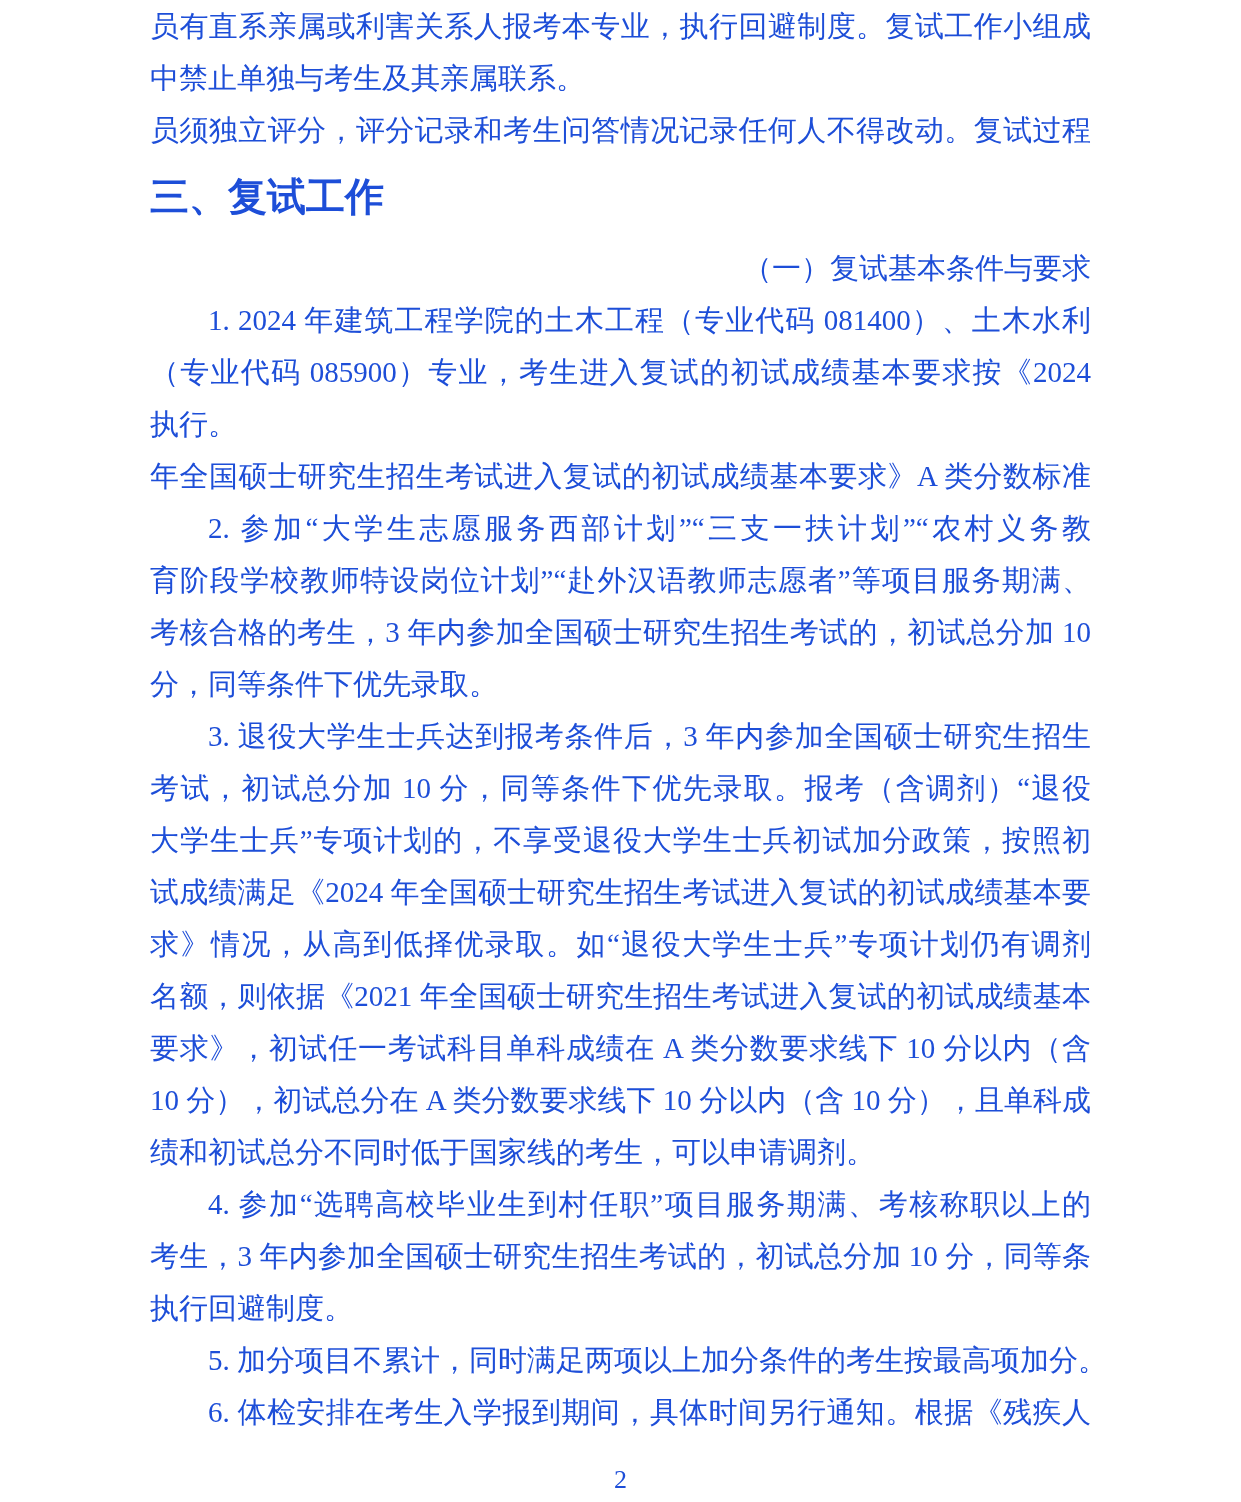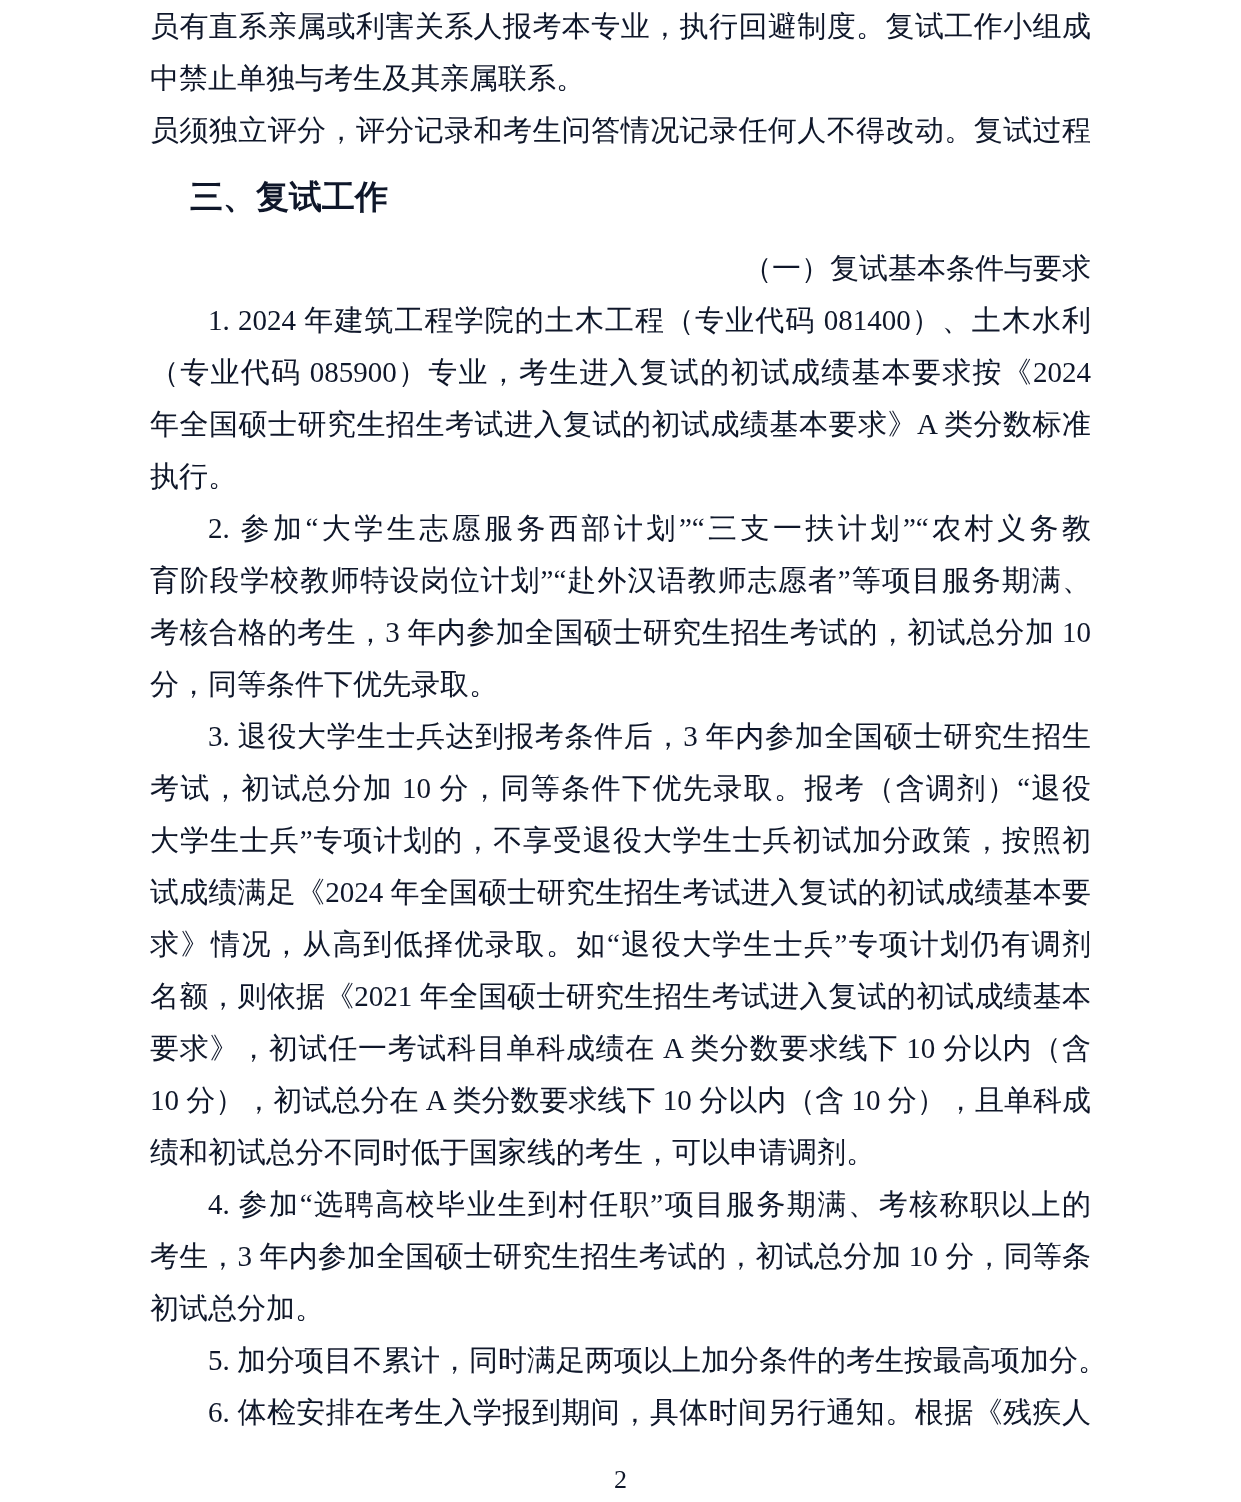"员有直系亲属或利害关系人报考本专业，执行回避制度。复试工作小组成" .page { color: #0f172a -> #1d4ed8 }
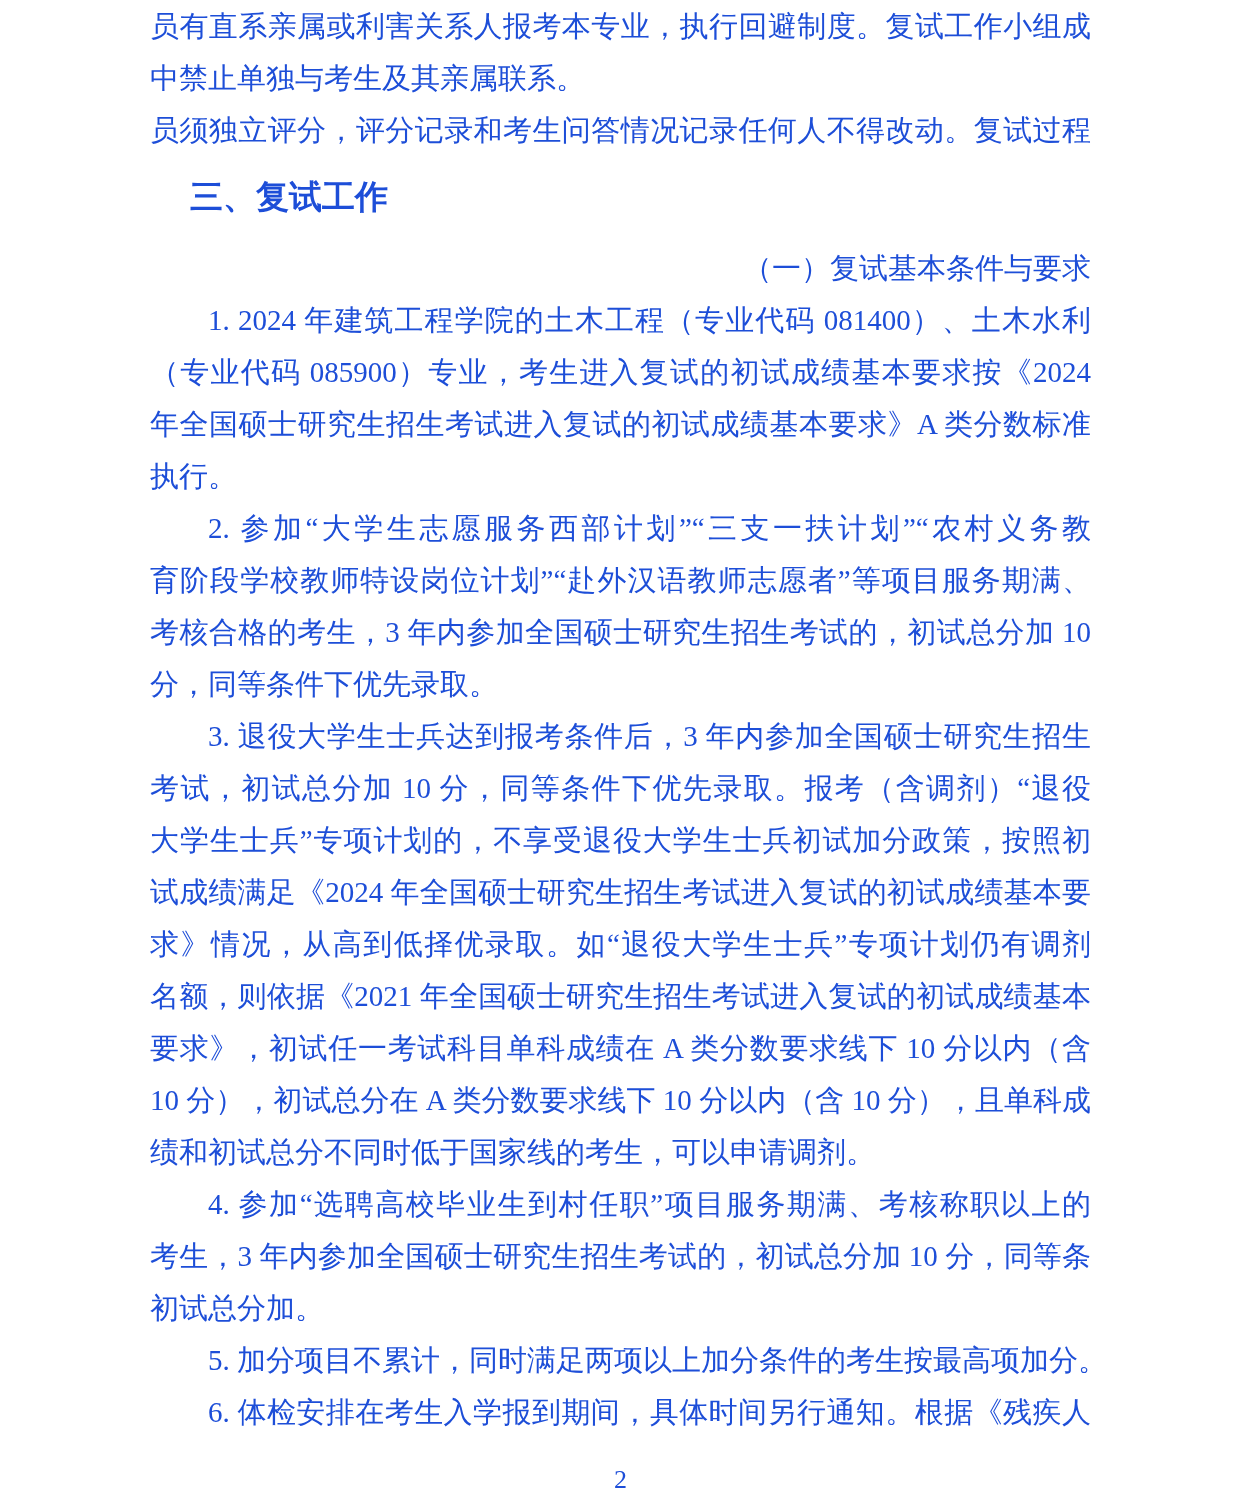"三、复试工作" .heading { font-size: 33px -> 39px; margin-left: 40px -> none }
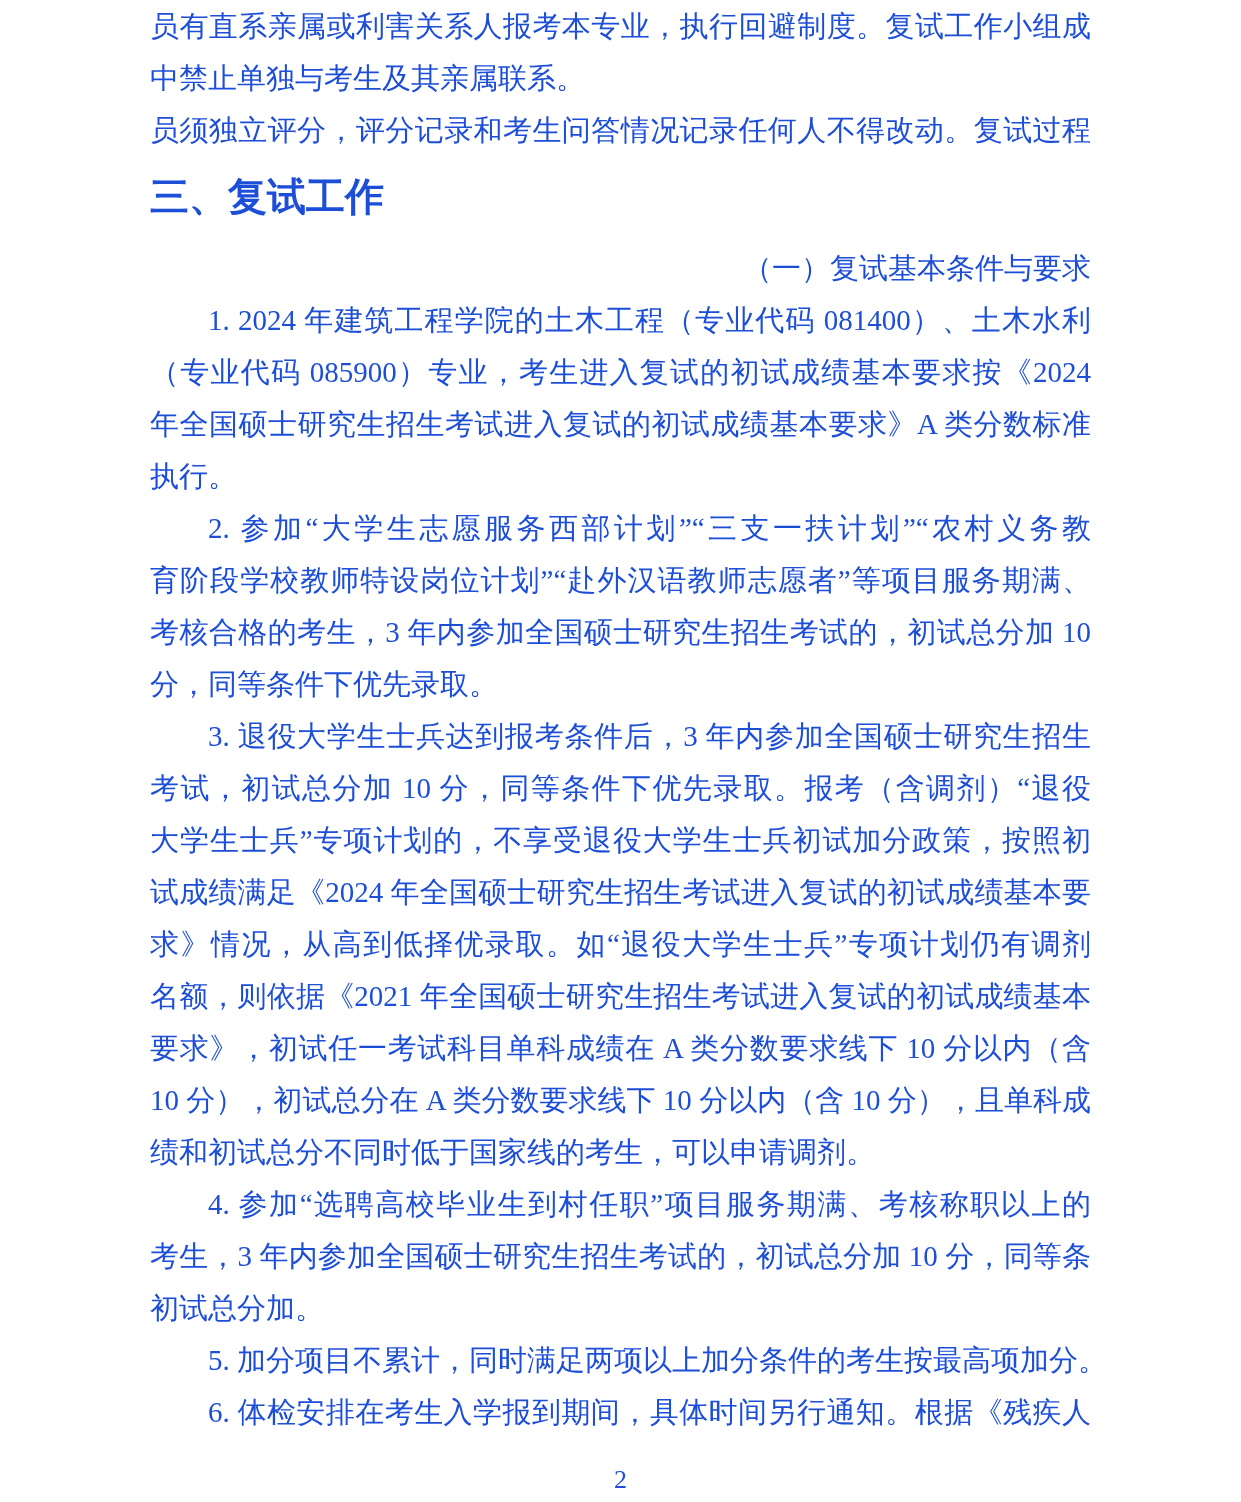"年全国硕士研究生招生考试进入复试的初试成绩基本要求》A 类分数标准" div.line { order: before "执行。" -> after "执行。" }
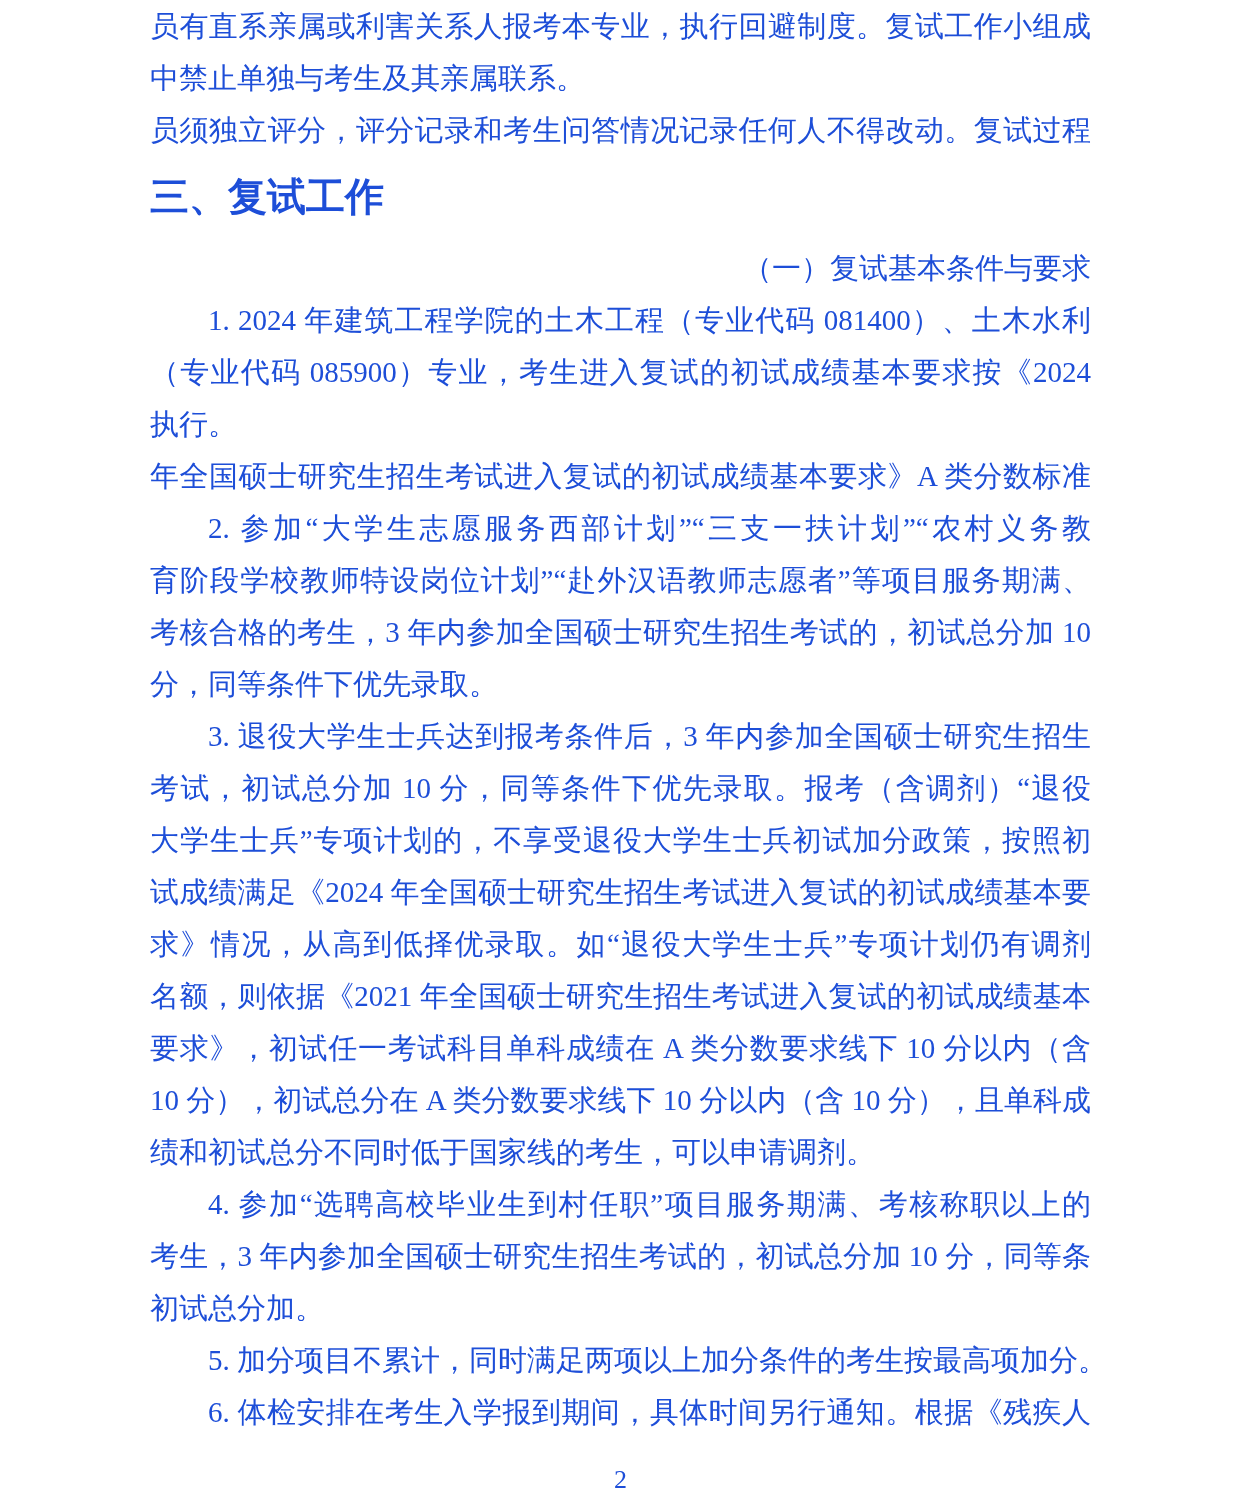"初试总分加。" div.line { text: 初试总分加 -> 执行回避制度 }
